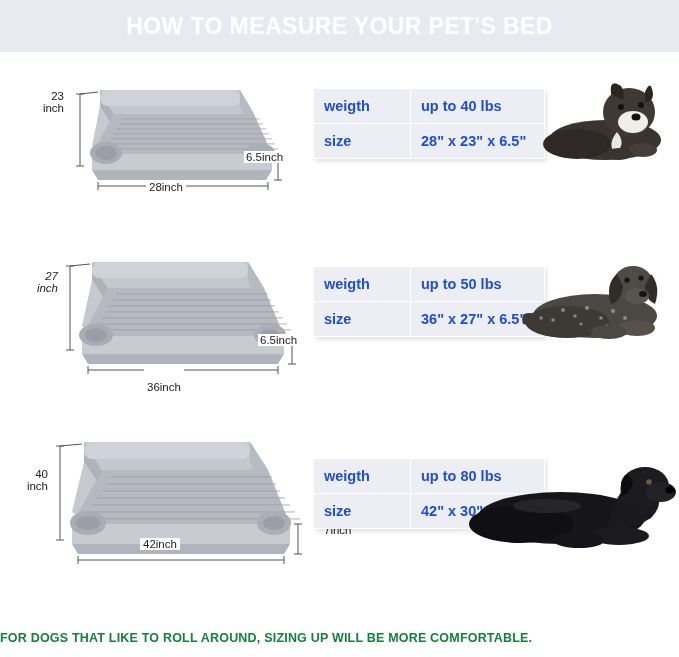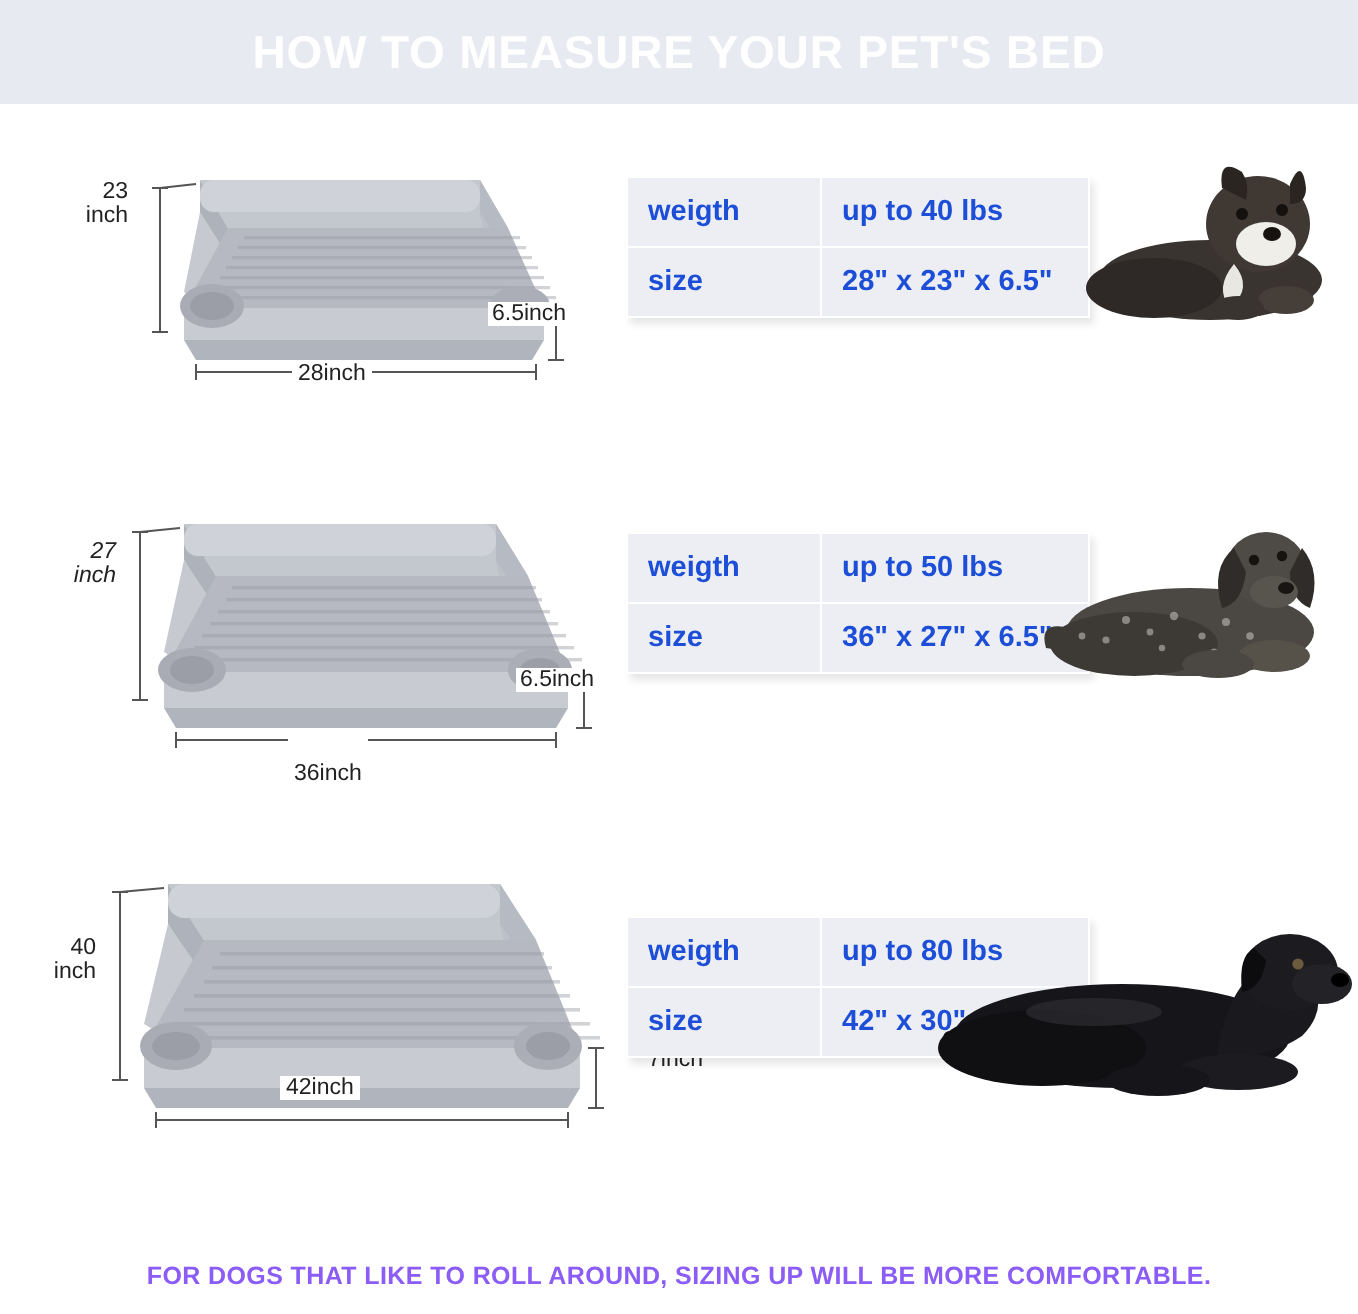"FOR DOGS THAT LIKE TO" .footer { color: #8b5cf6 -> #15803d; text-align: center -> none }
